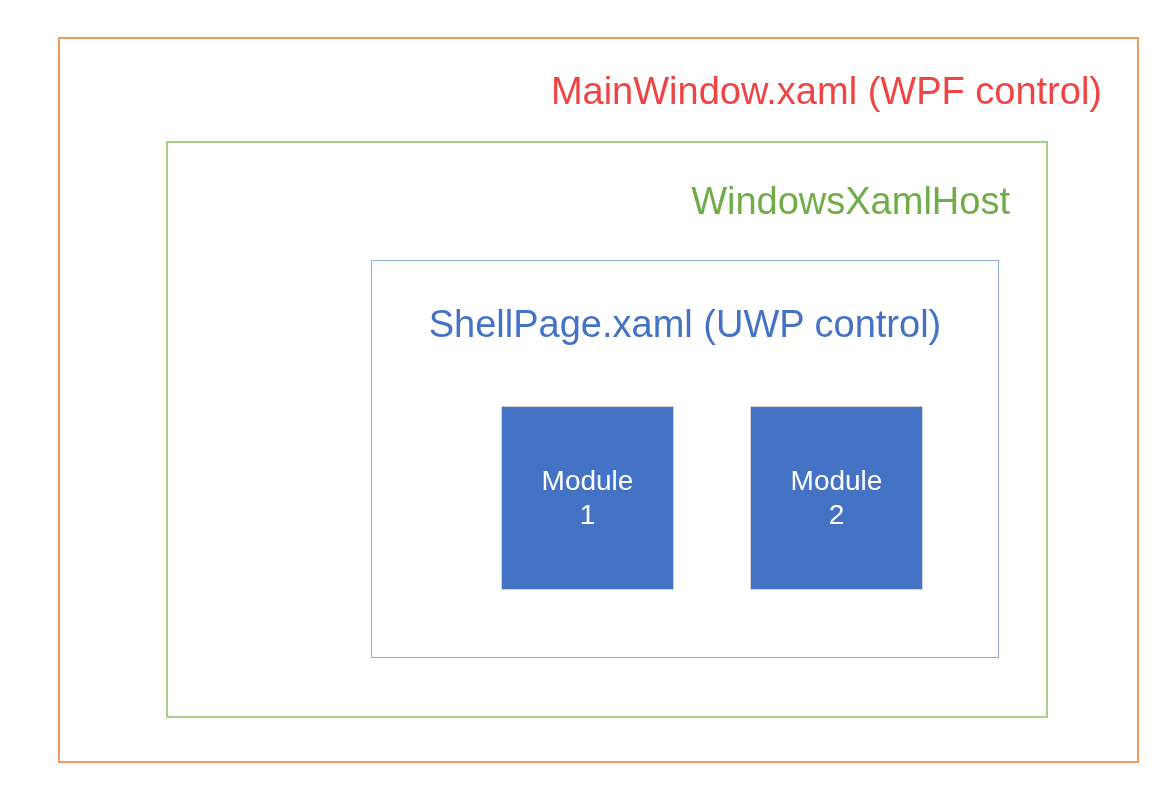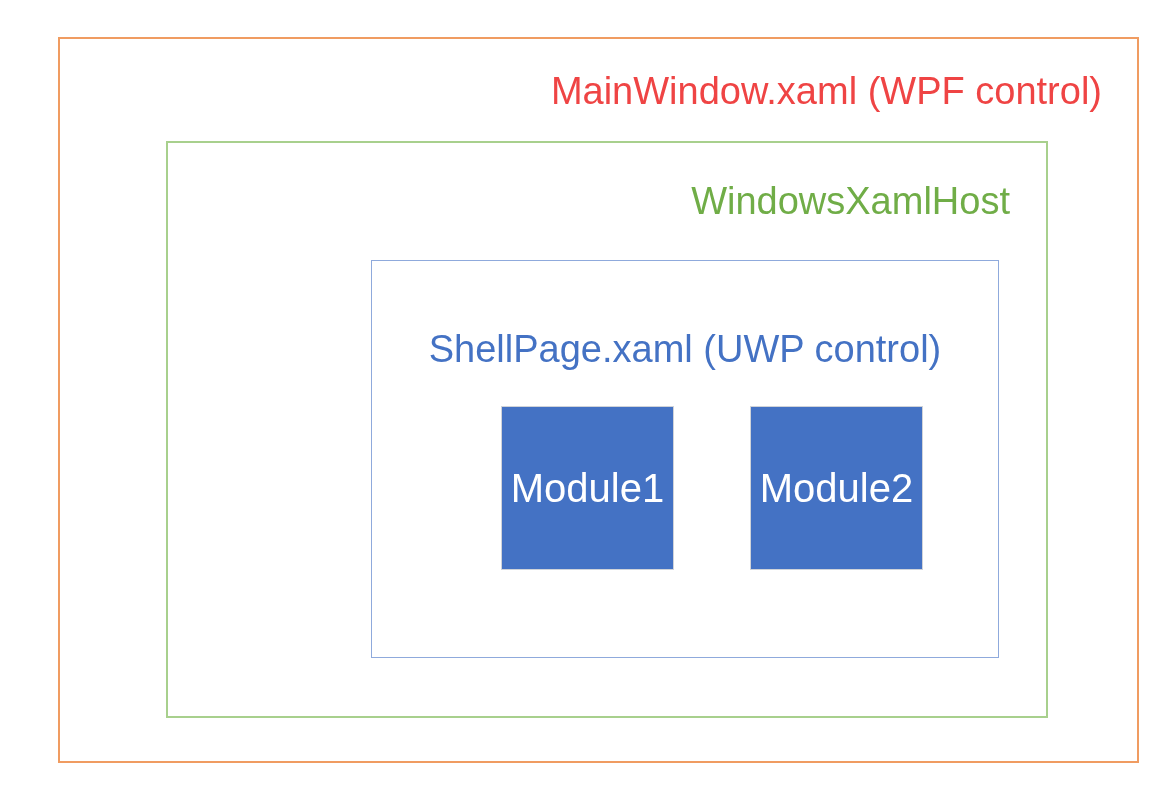"ShellPage.xaml (UWP control)" .label-shell { margin-top: 25px -> none }
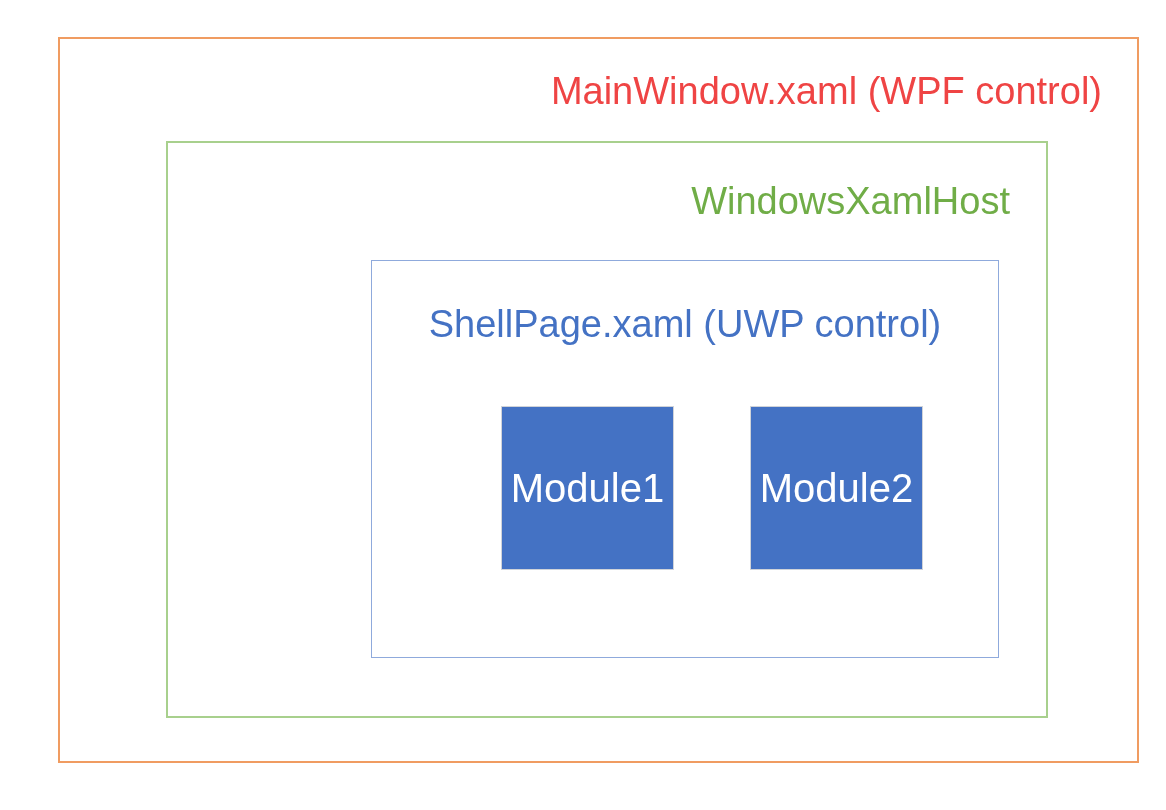"Module" .module { flex-direction: row -> column; font-size: 40px -> 28px; height: 164px -> 184px }
